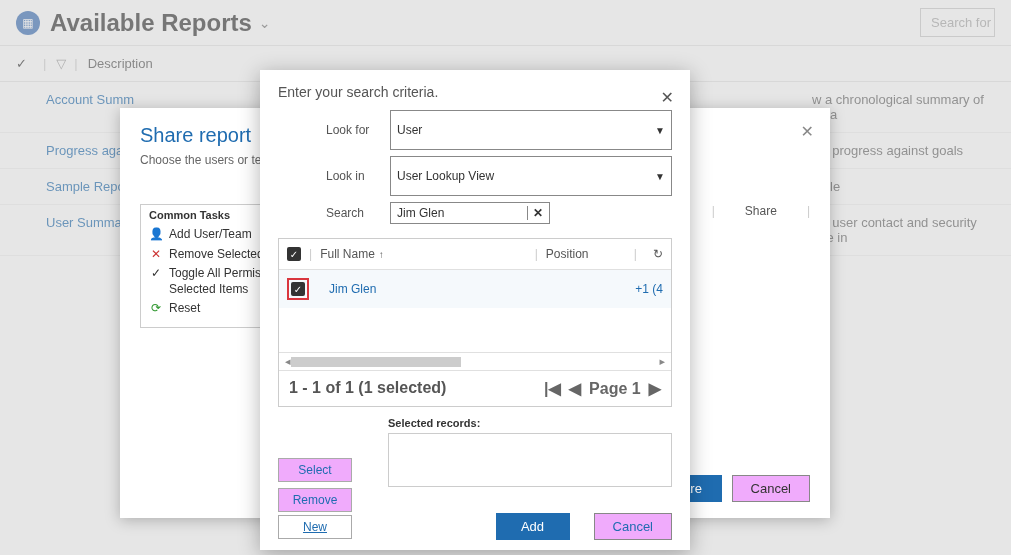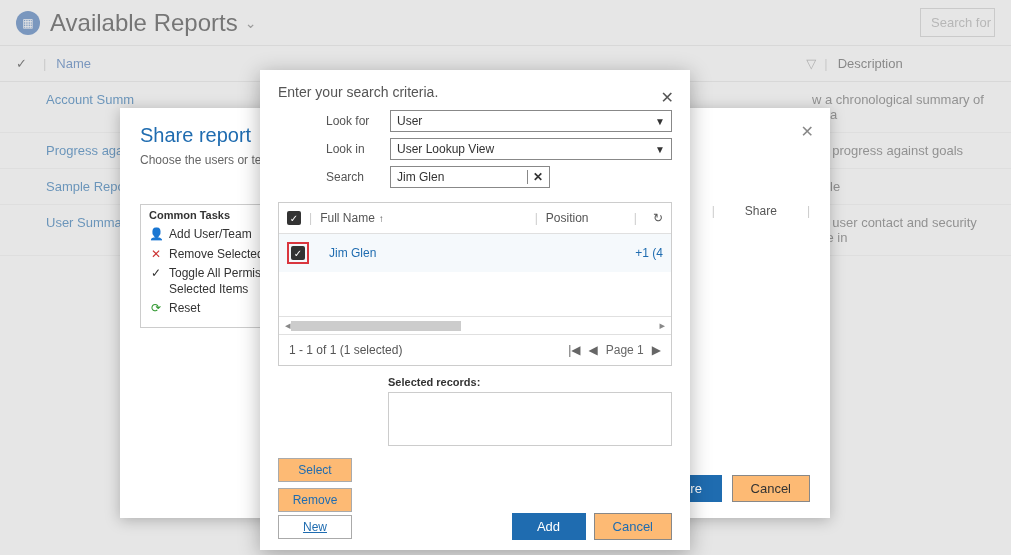"Available Reports" .page-title { font-weight: 400 -> 700 }
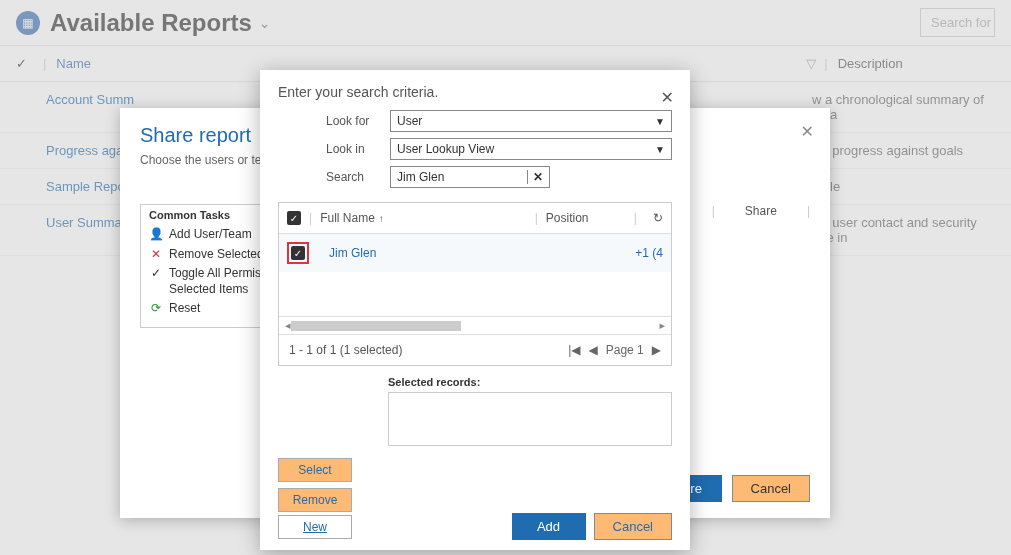"Name" span.col-name { html: <span>Name</span> -> none }
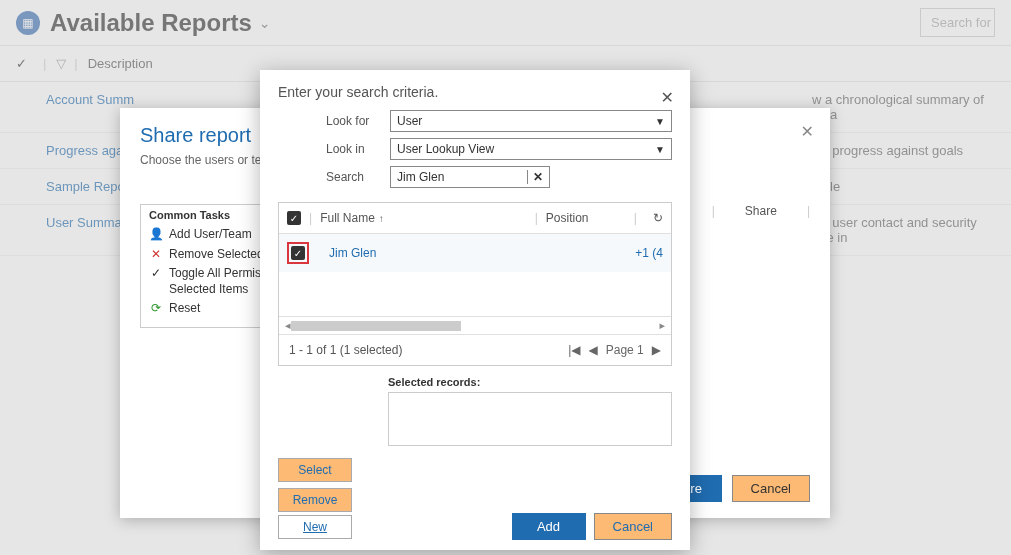"User" .form-row .sel { height: 22px -> 40px }
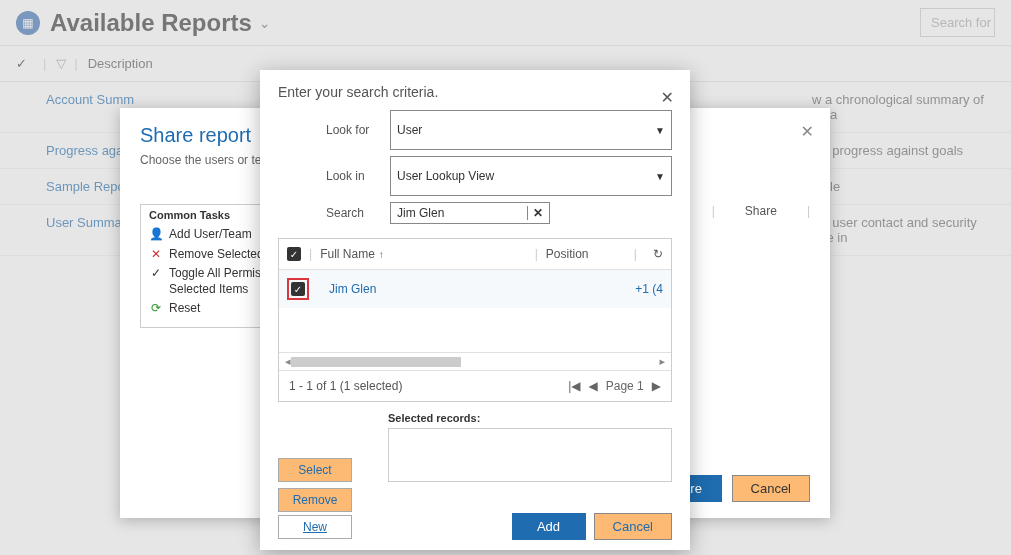"1 - 1 of 1" .pager { font-size: 12px -> 16px; font-weight: none -> bold }
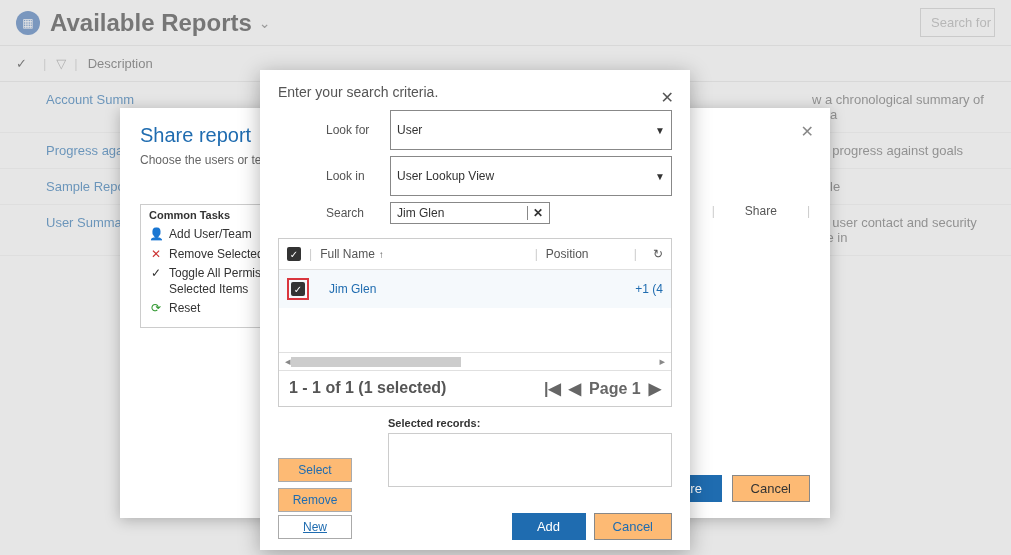"Select" .btn { background: #fdba74 -> #f0abfc }
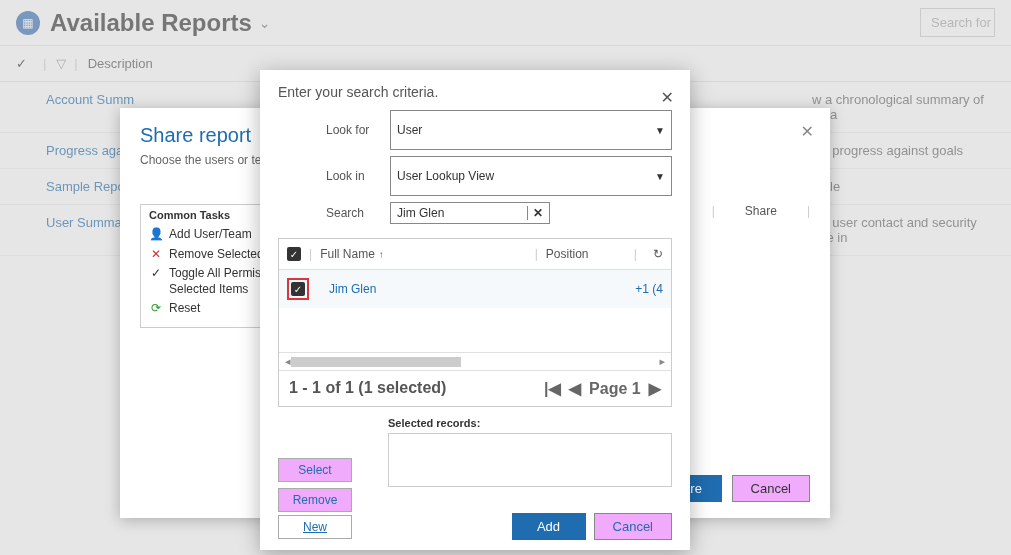"Add" div.btn { margin-right: 8px -> 24px }
